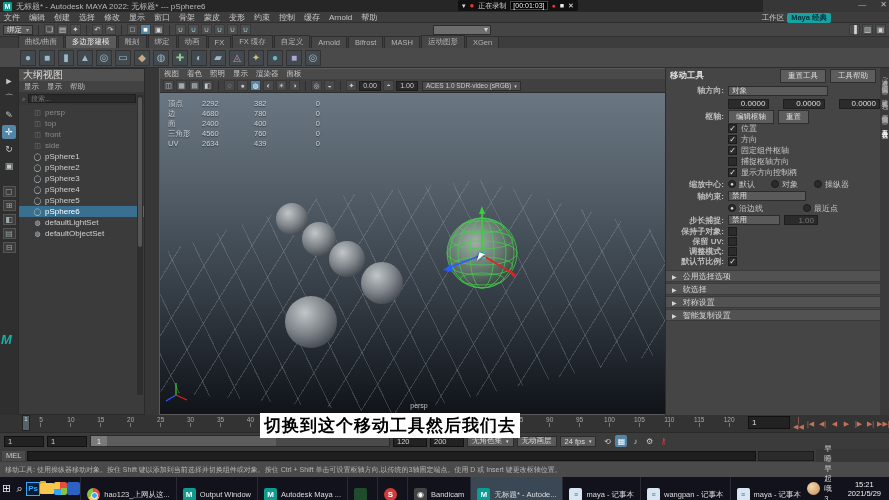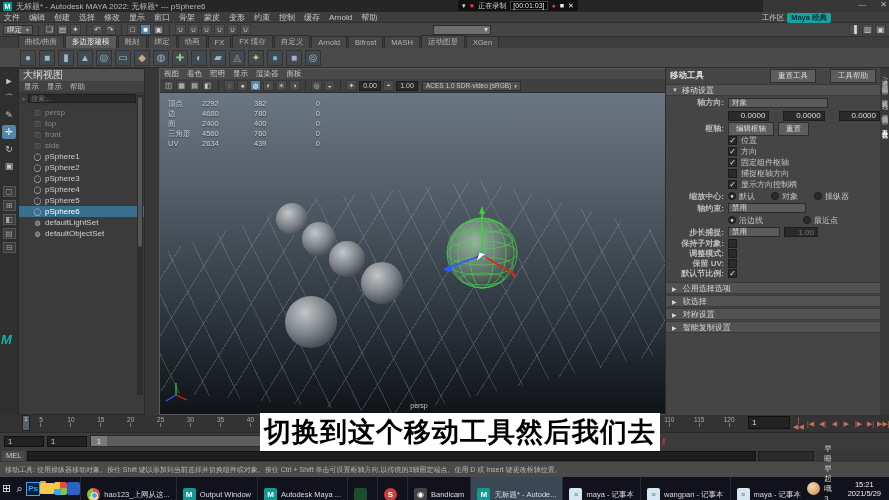"移动工具" #tp-head { gap: 14px -> 4px }
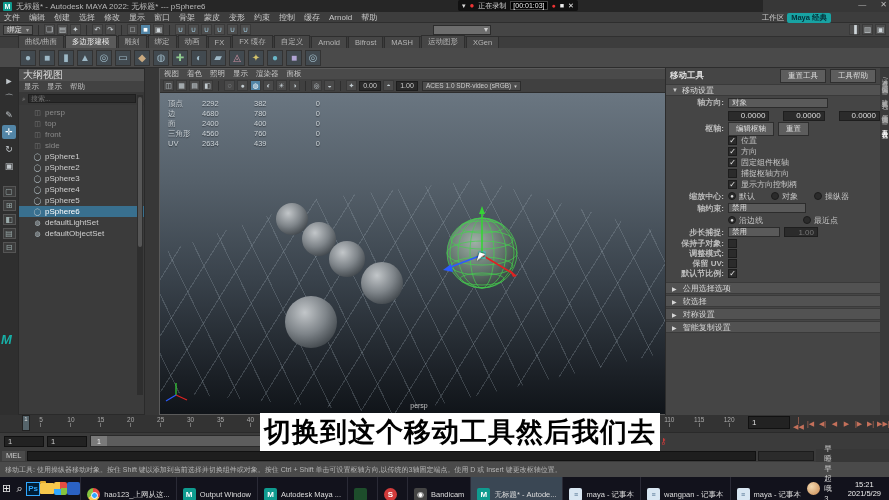"移动设置" div.secbar { html: <div> <span>▼</span> <span>移动设置</span> </div> -> none }
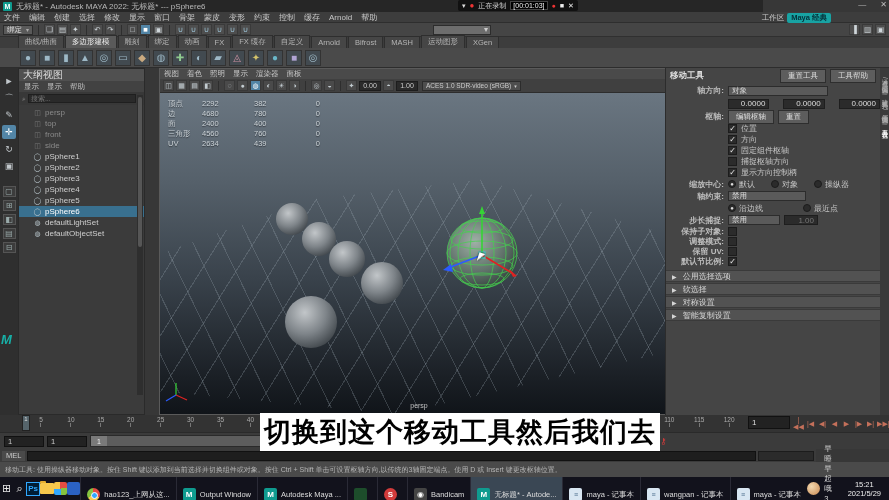"调整模式:" div.tprow { order: before "保留 UV:" -> after "保留 UV:" }
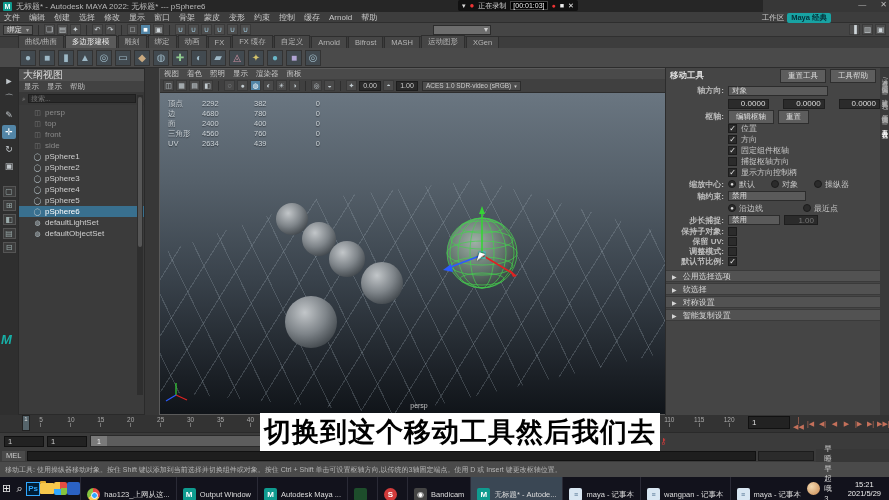"切换到这个移动工具然后我们去" #subtitle { font-size: 27px -> 17px }
